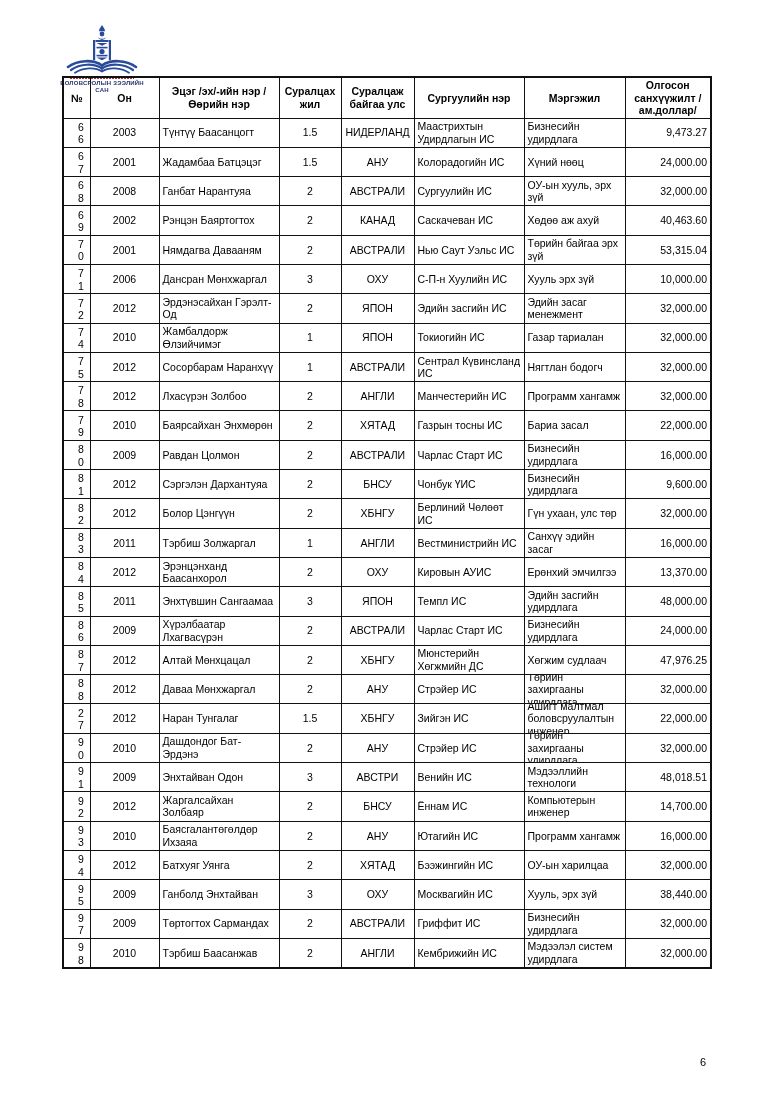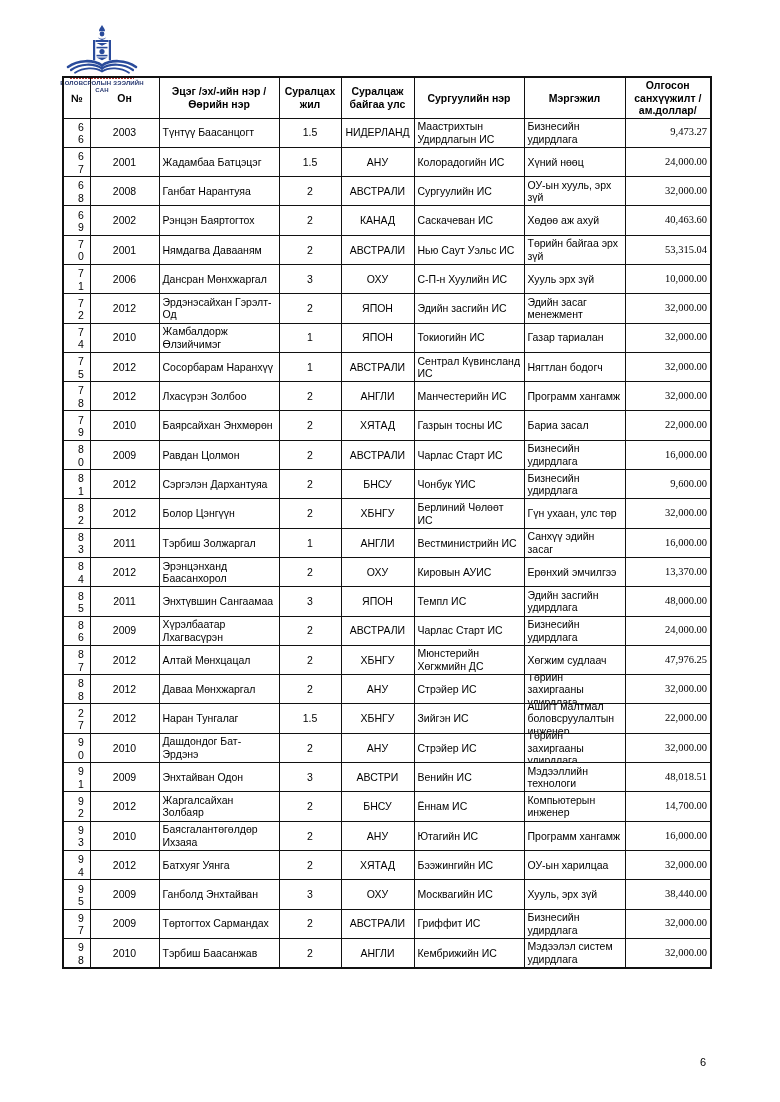"9,473.27" .cw-r { font-family: Liberation Serif, serif -> none }
